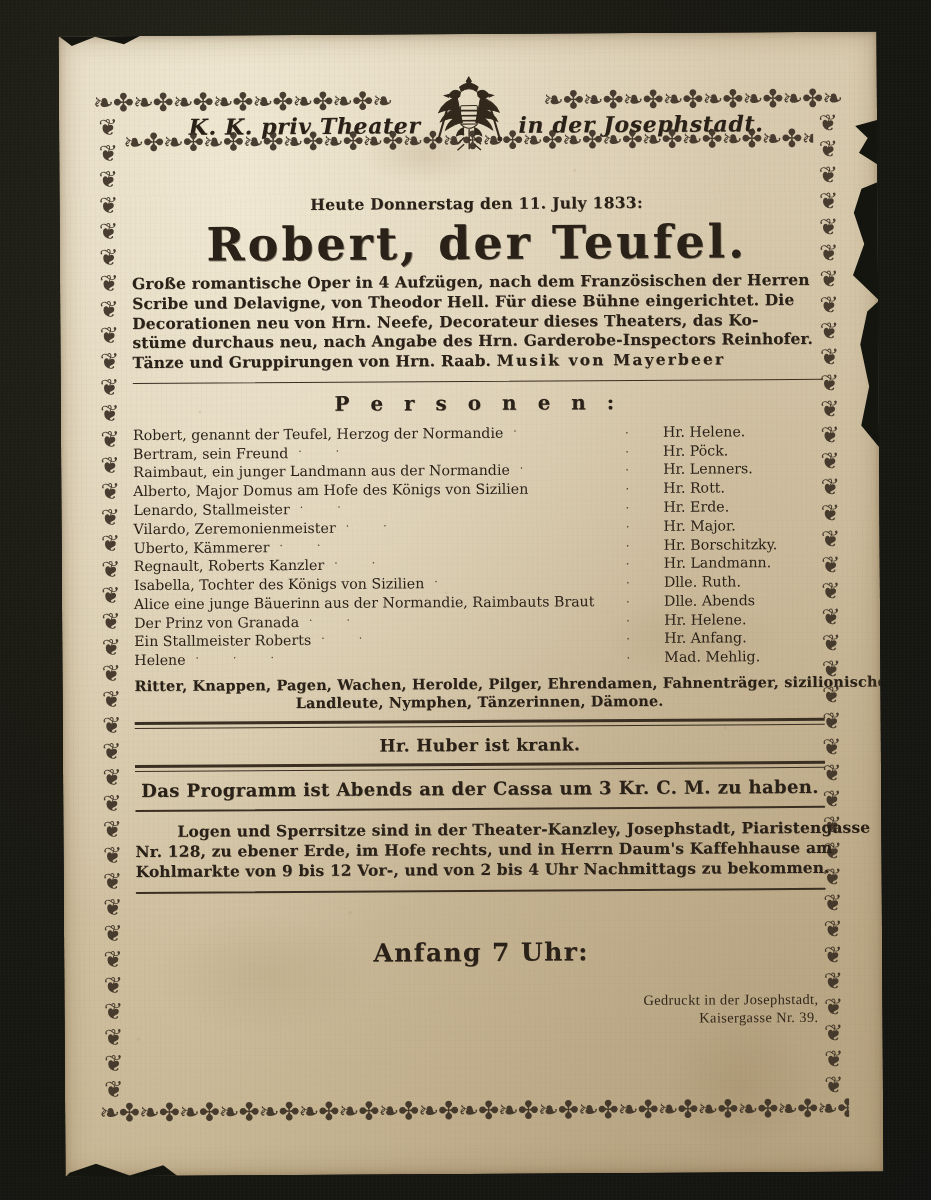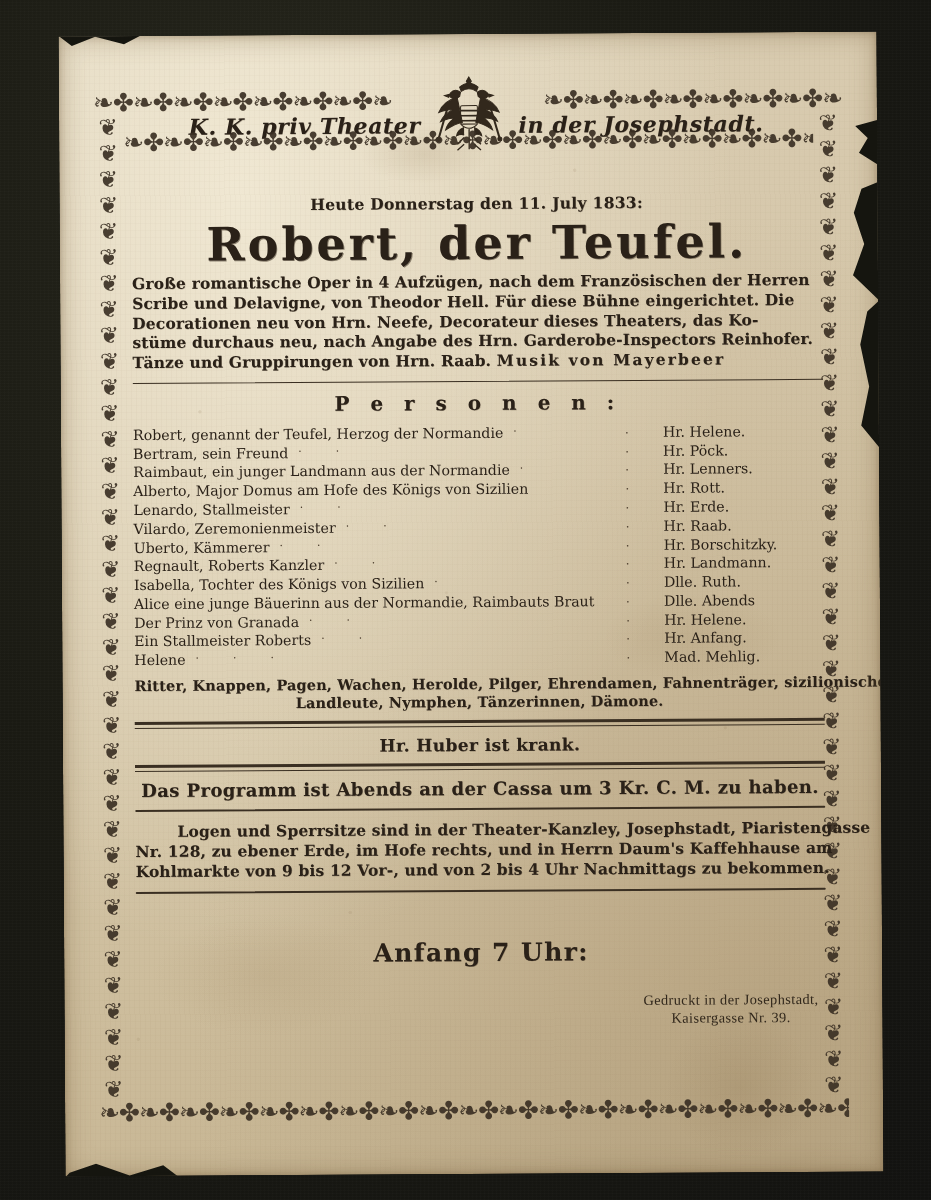"Hr. Raab." td.actor { text: Raab -> Major }
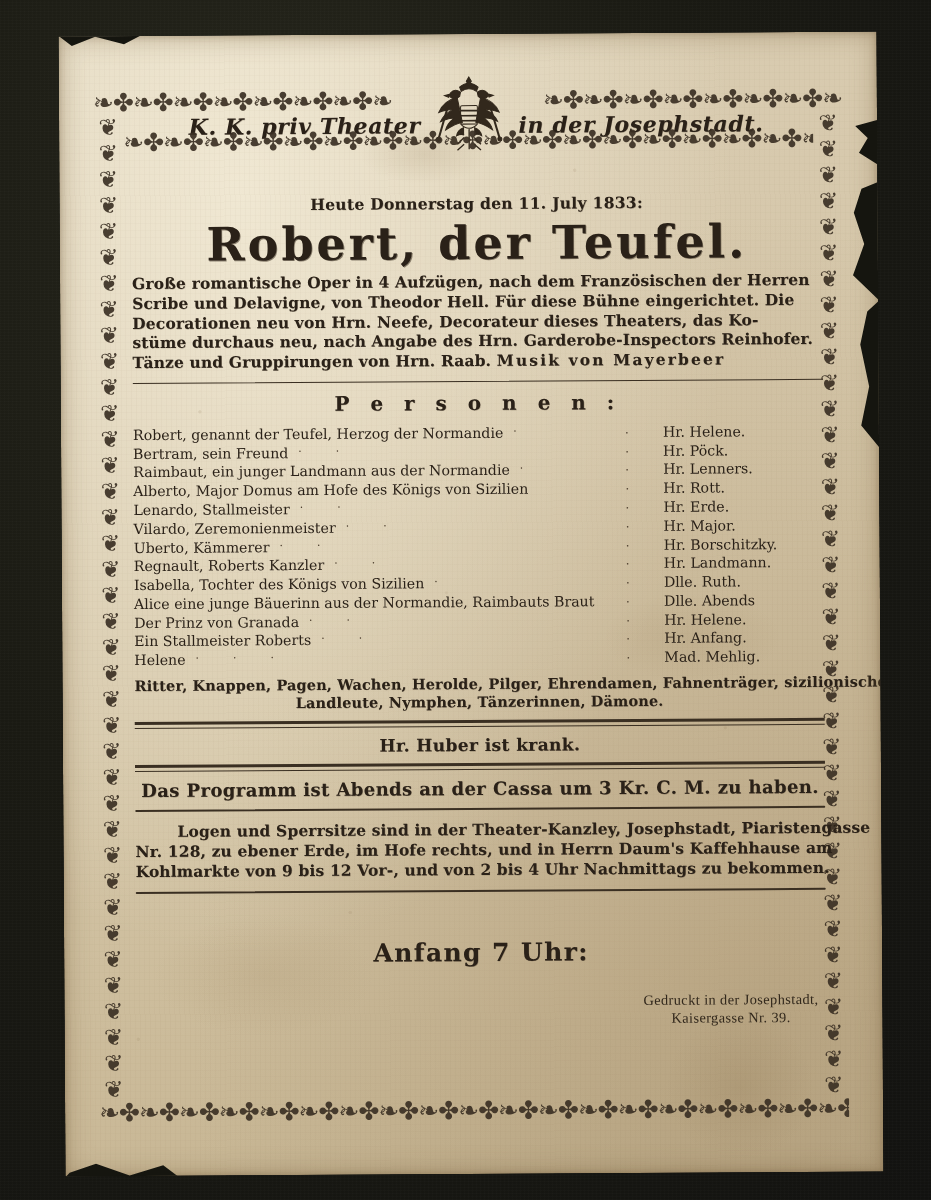"Gedruckt in der Josephstadt," #imprint div { text-align: none -> right }
